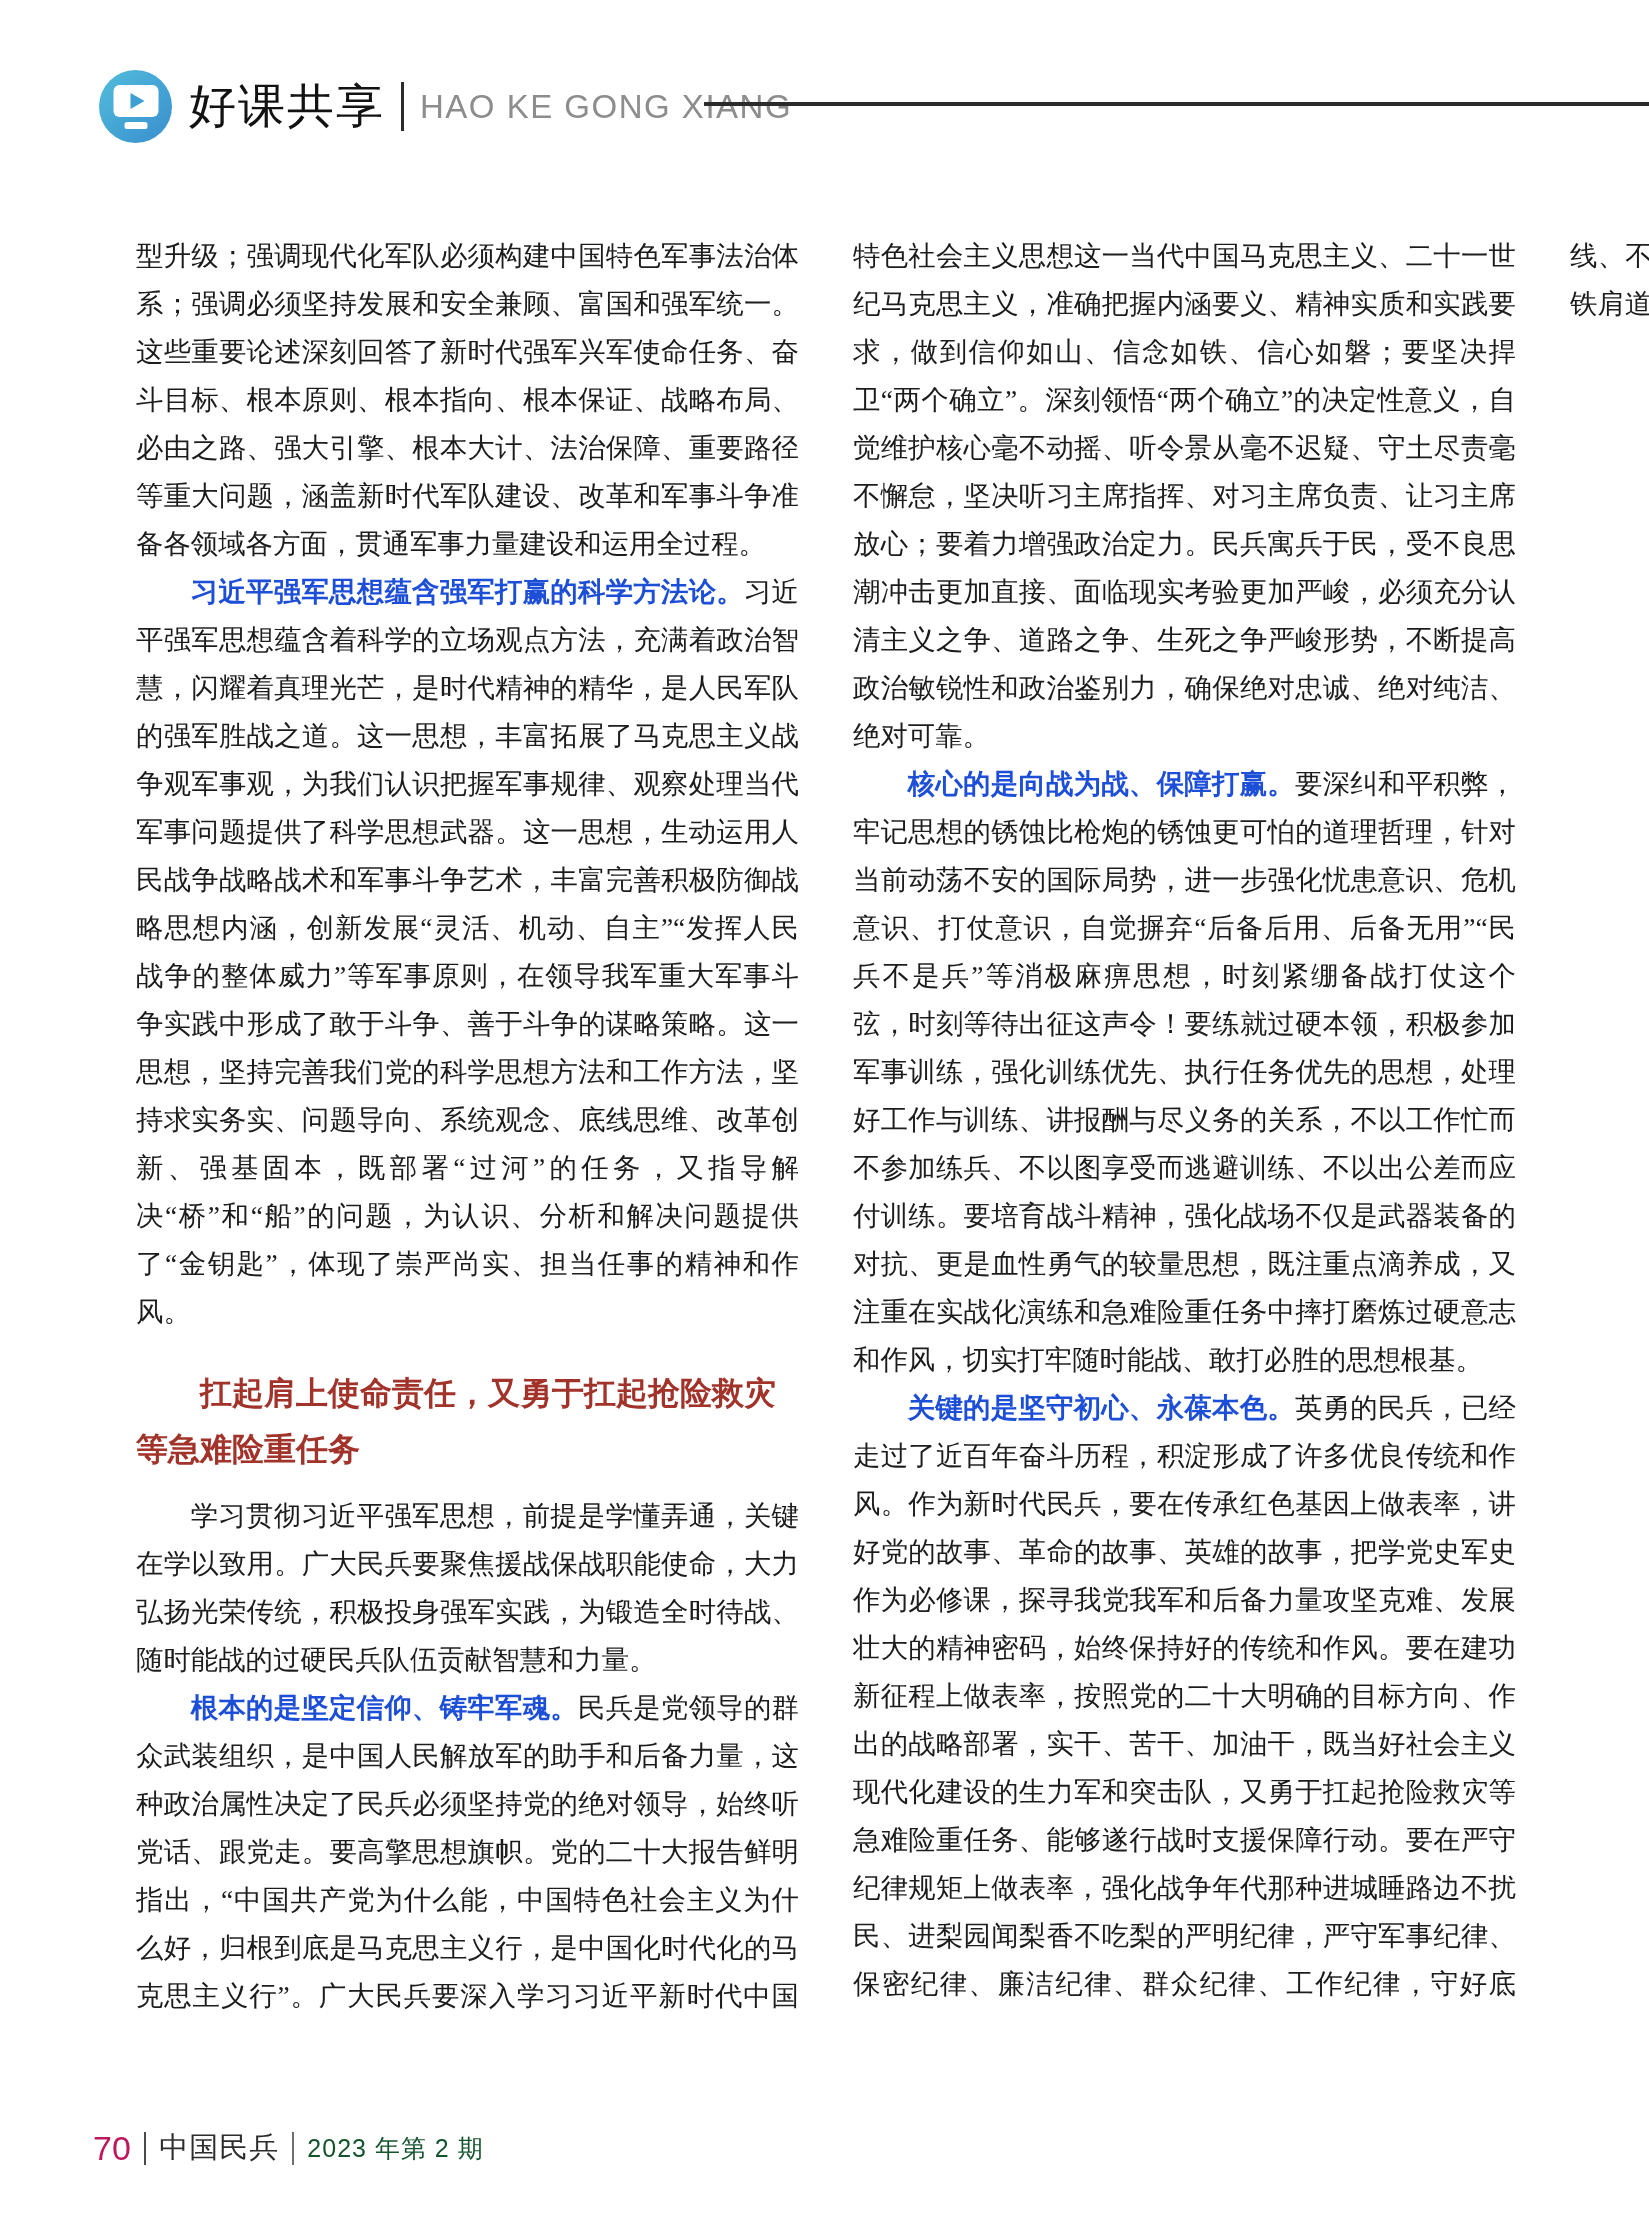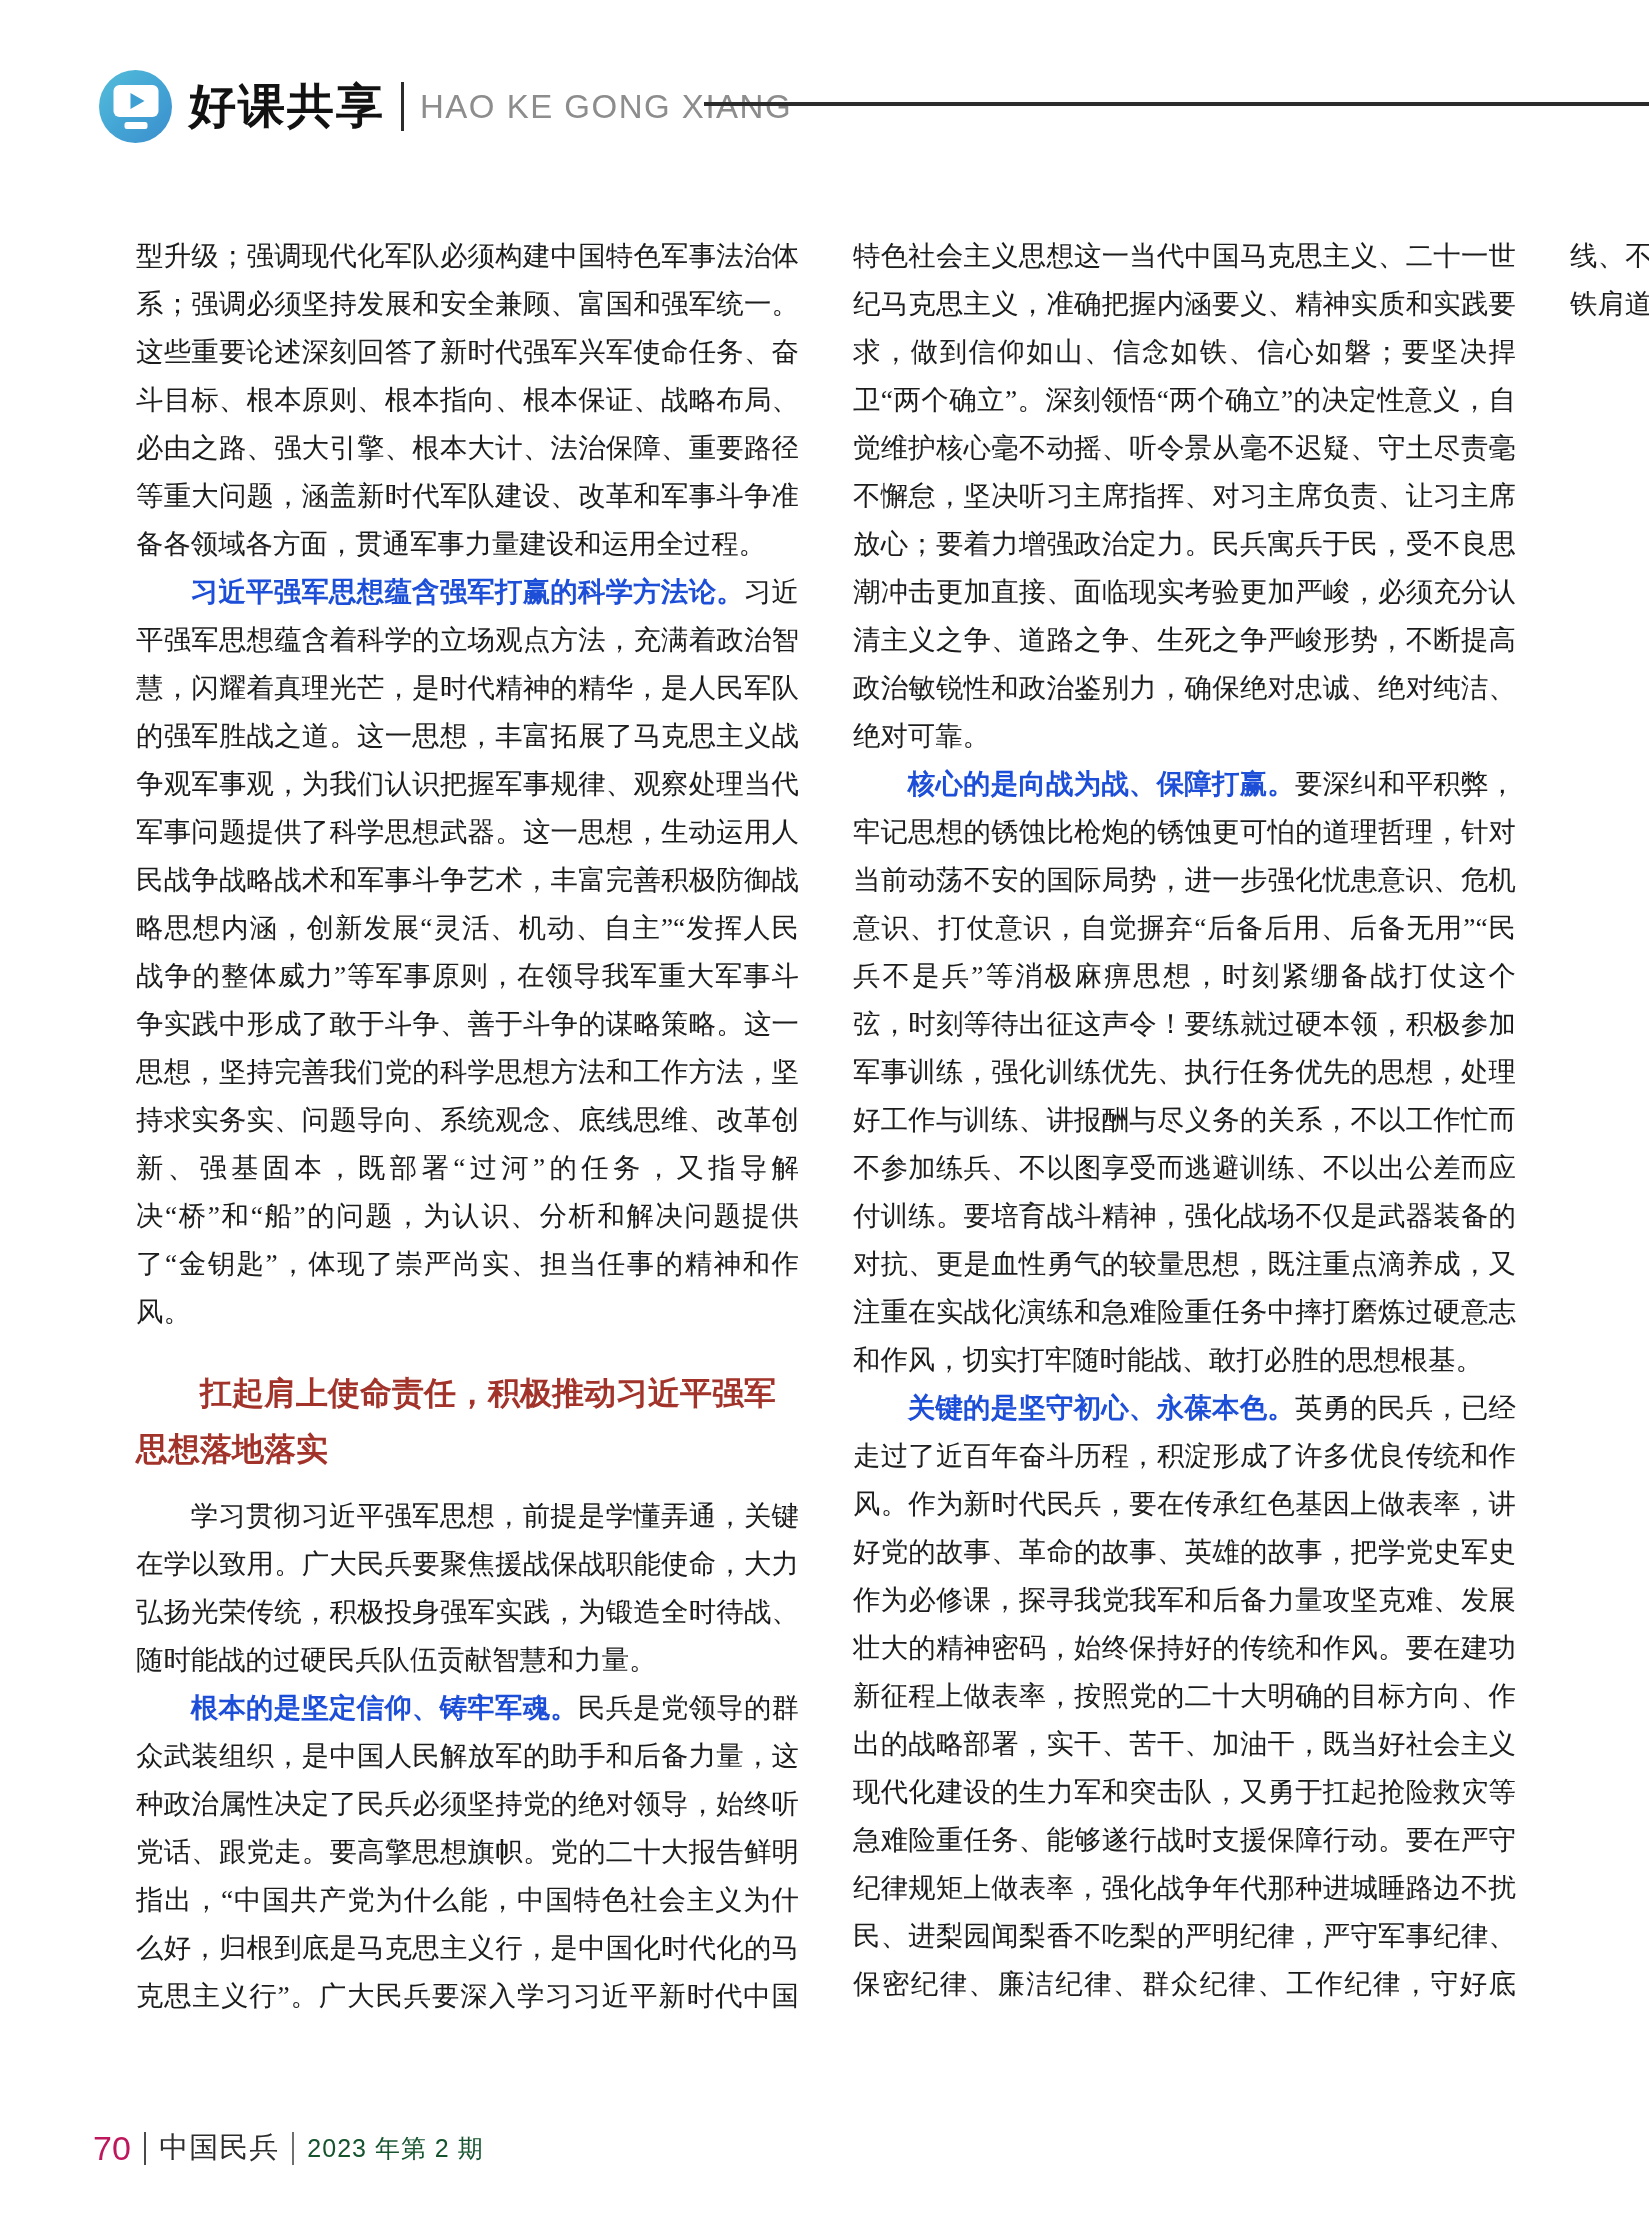"好课共享" .cn-title { font-weight: 700 -> 400 }
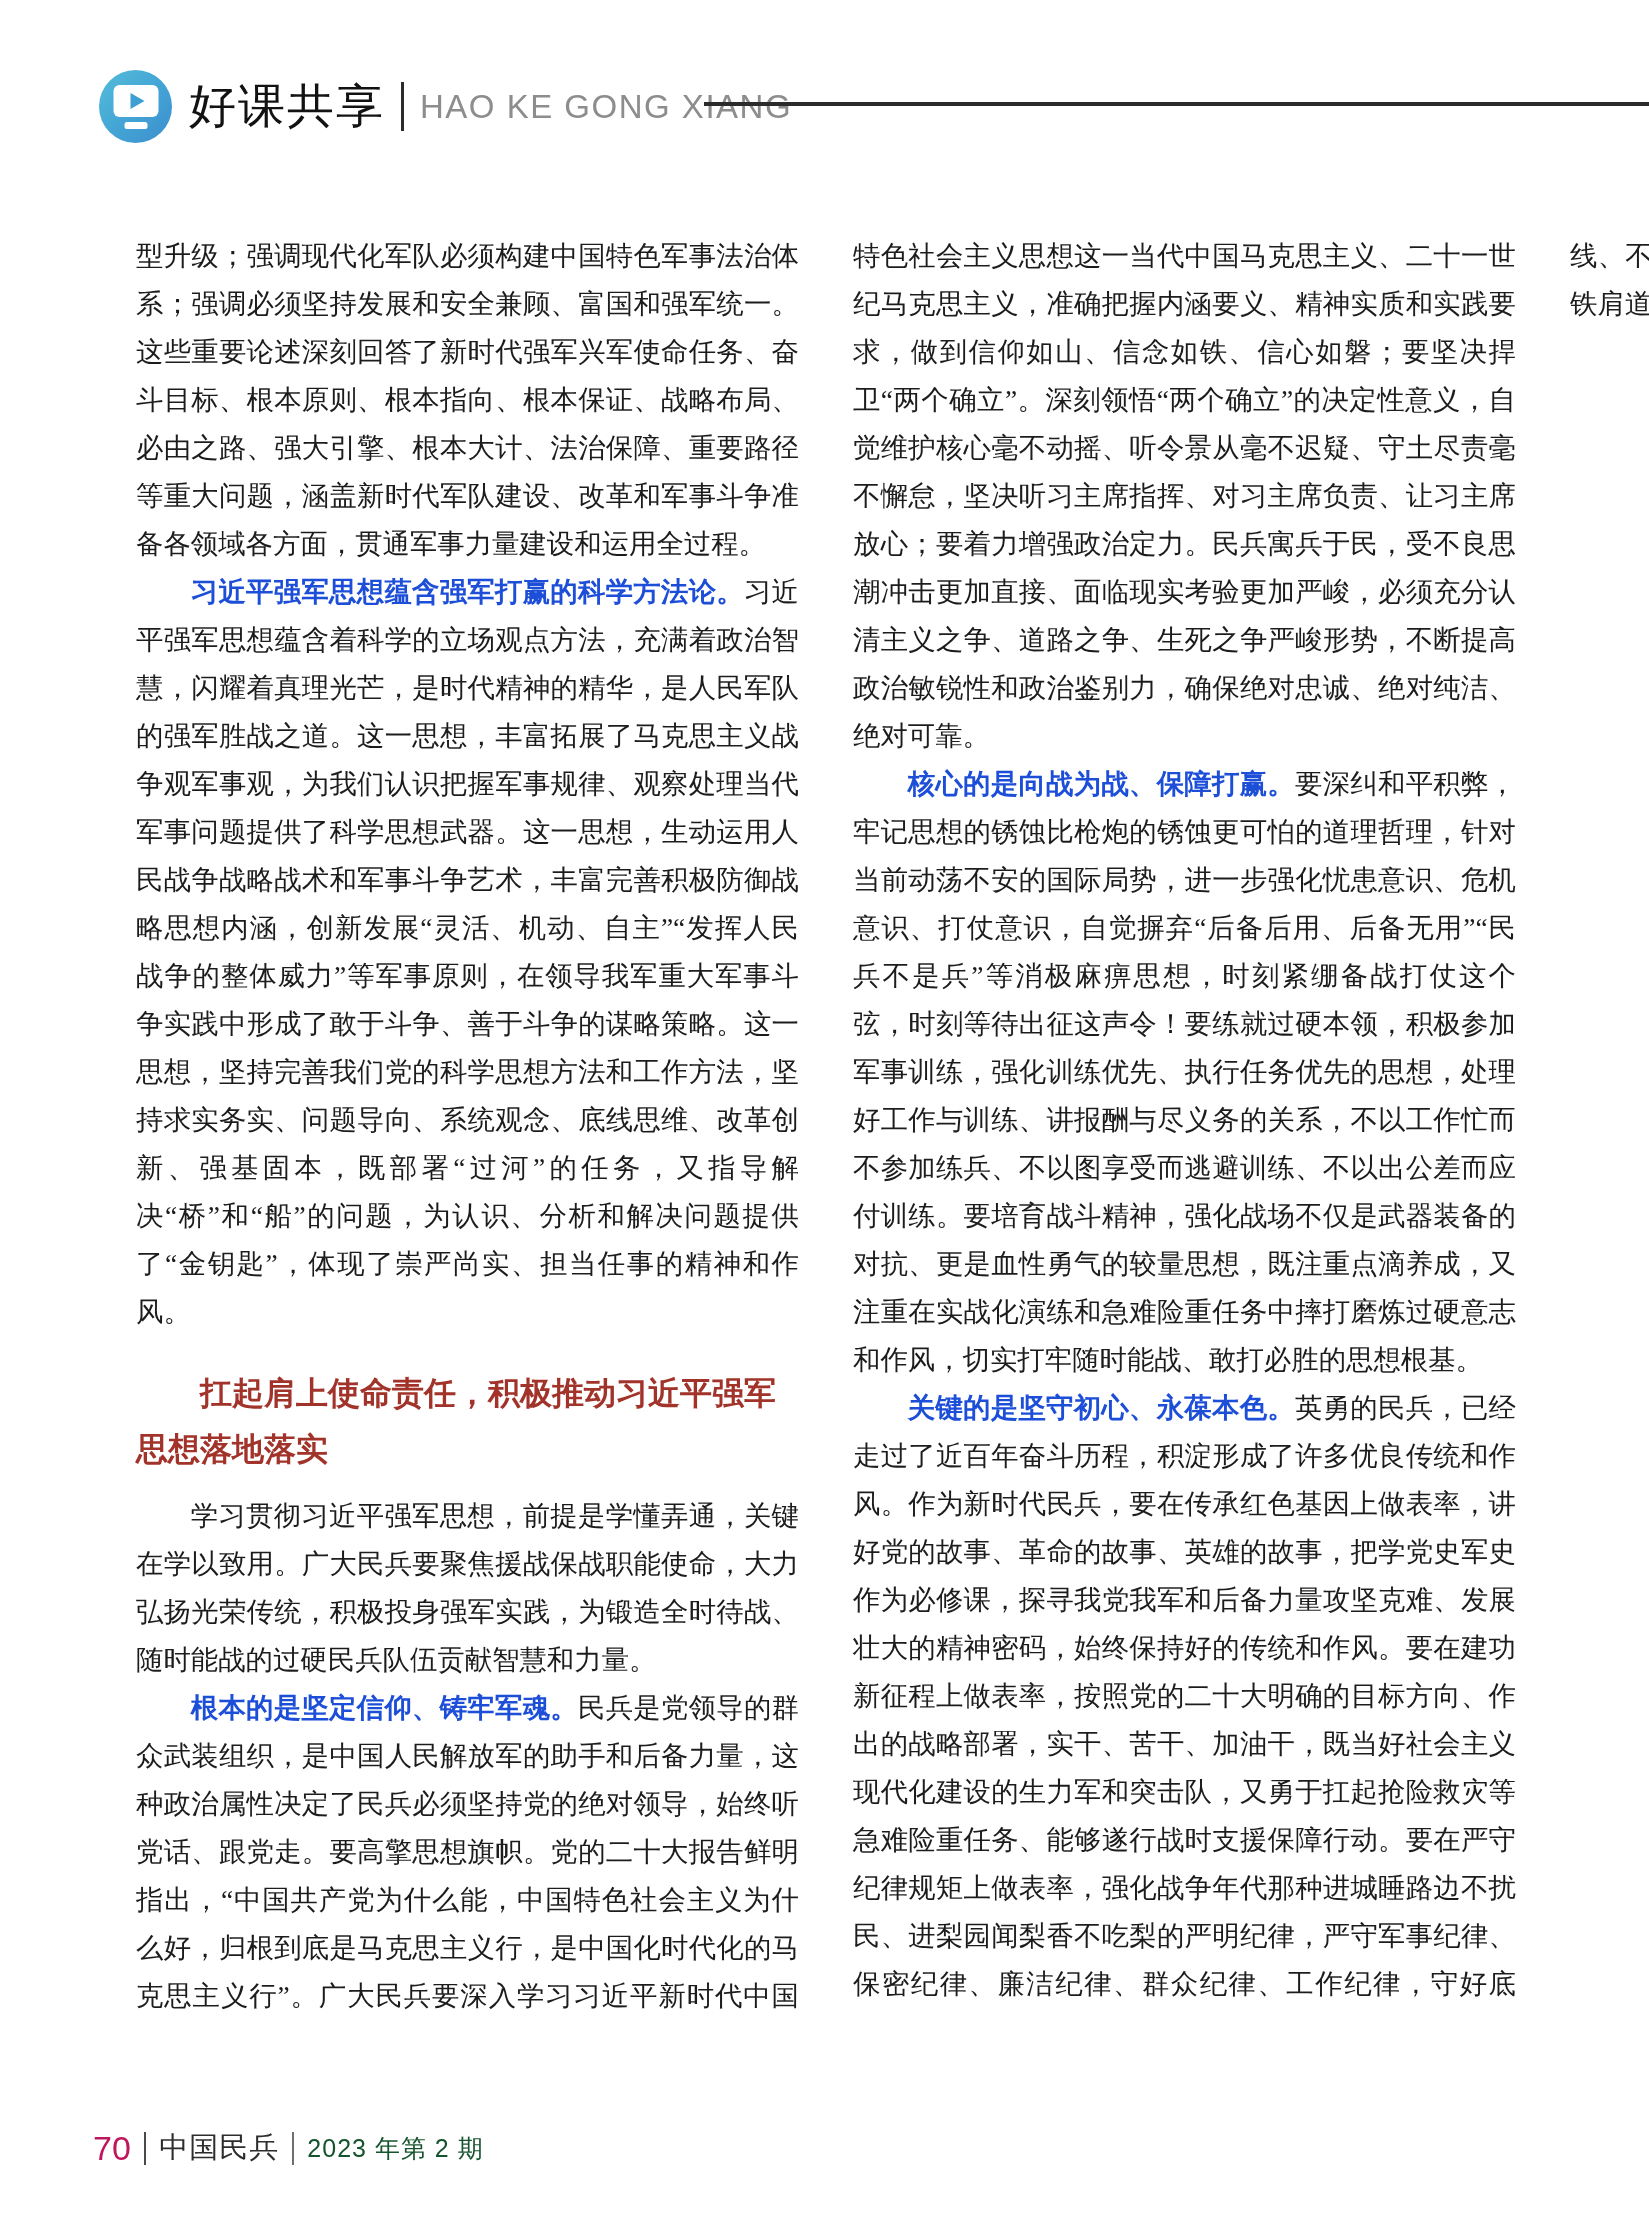"扛起肩上使命责任，积极推动习近平强军思想落地落实" h2.section-heading { text: 积极推动习近平强军思想落地落实 -> 又勇于扛起抢险救灾等急难险重任务 }
